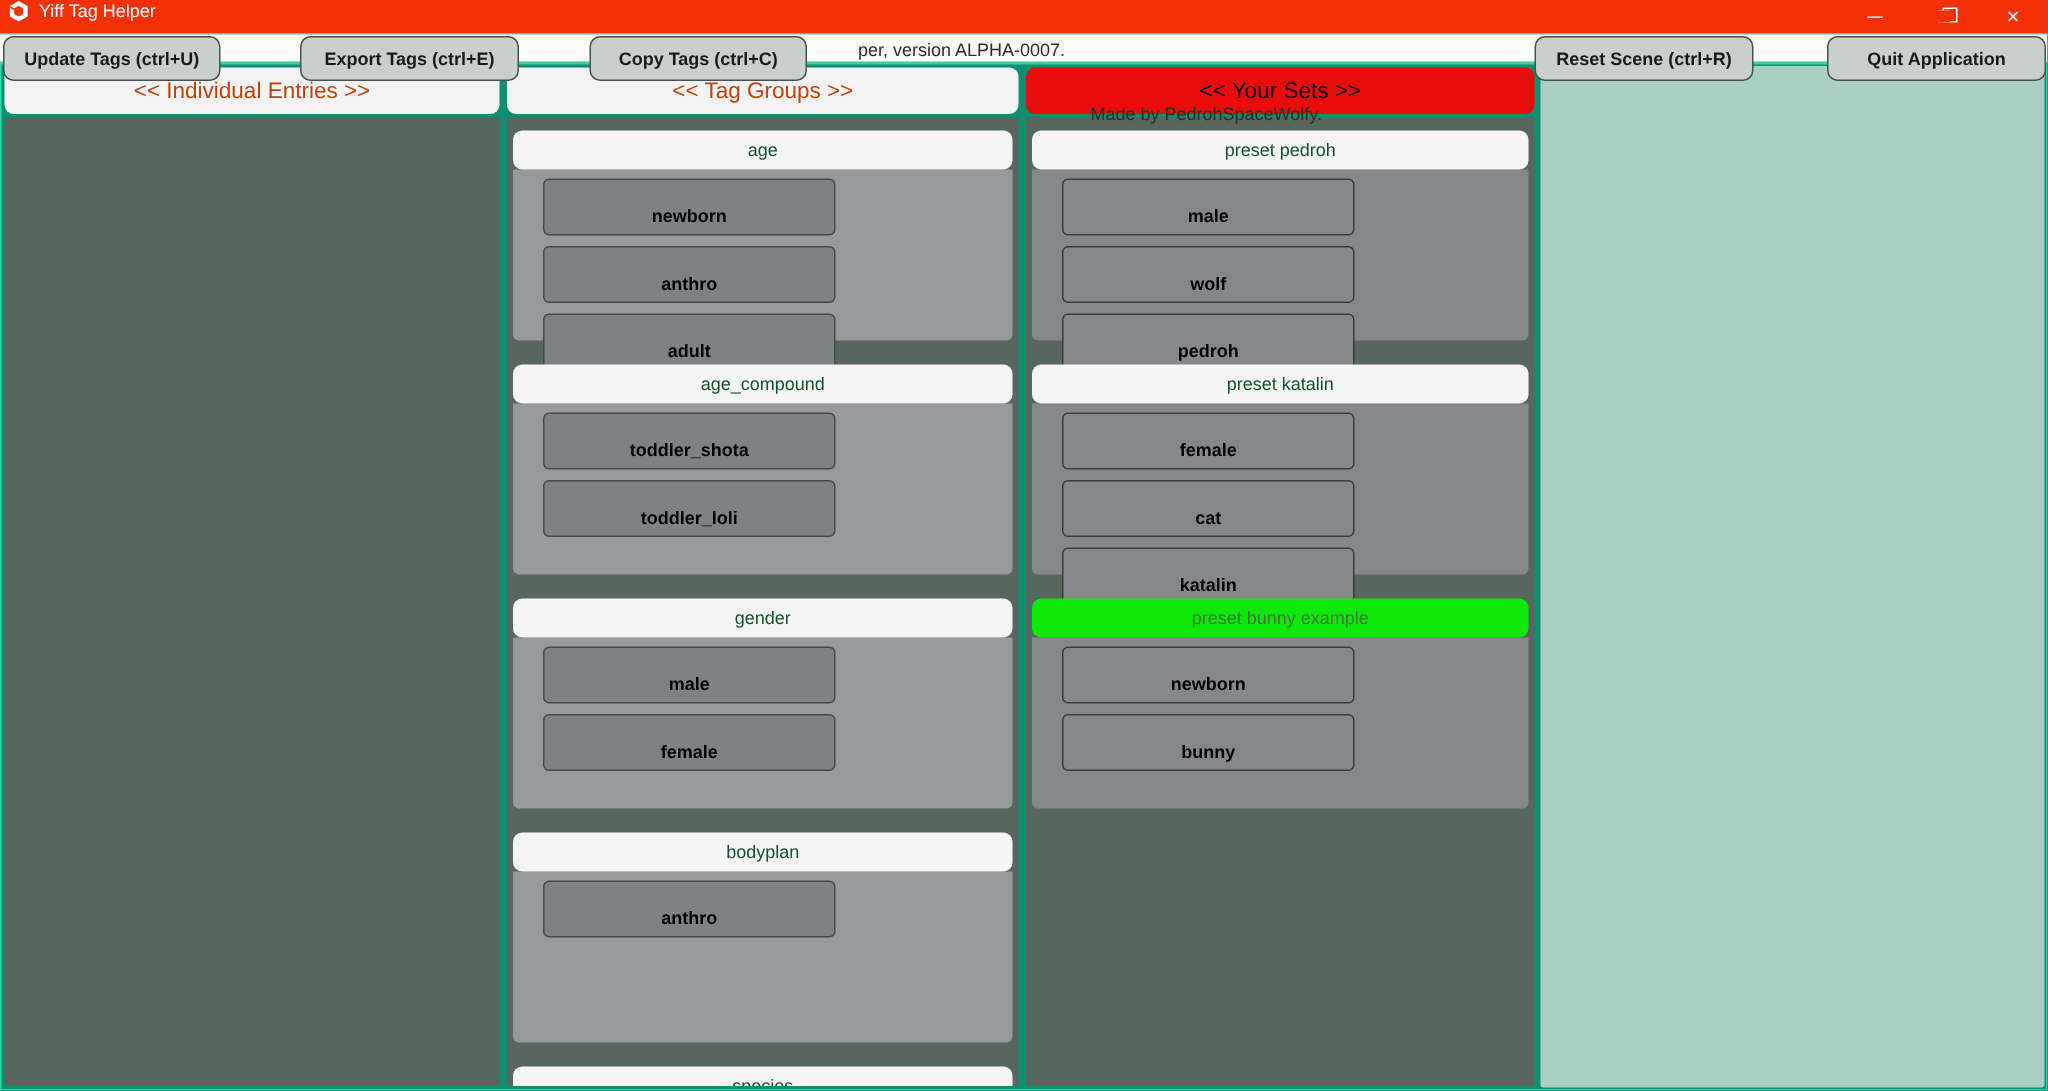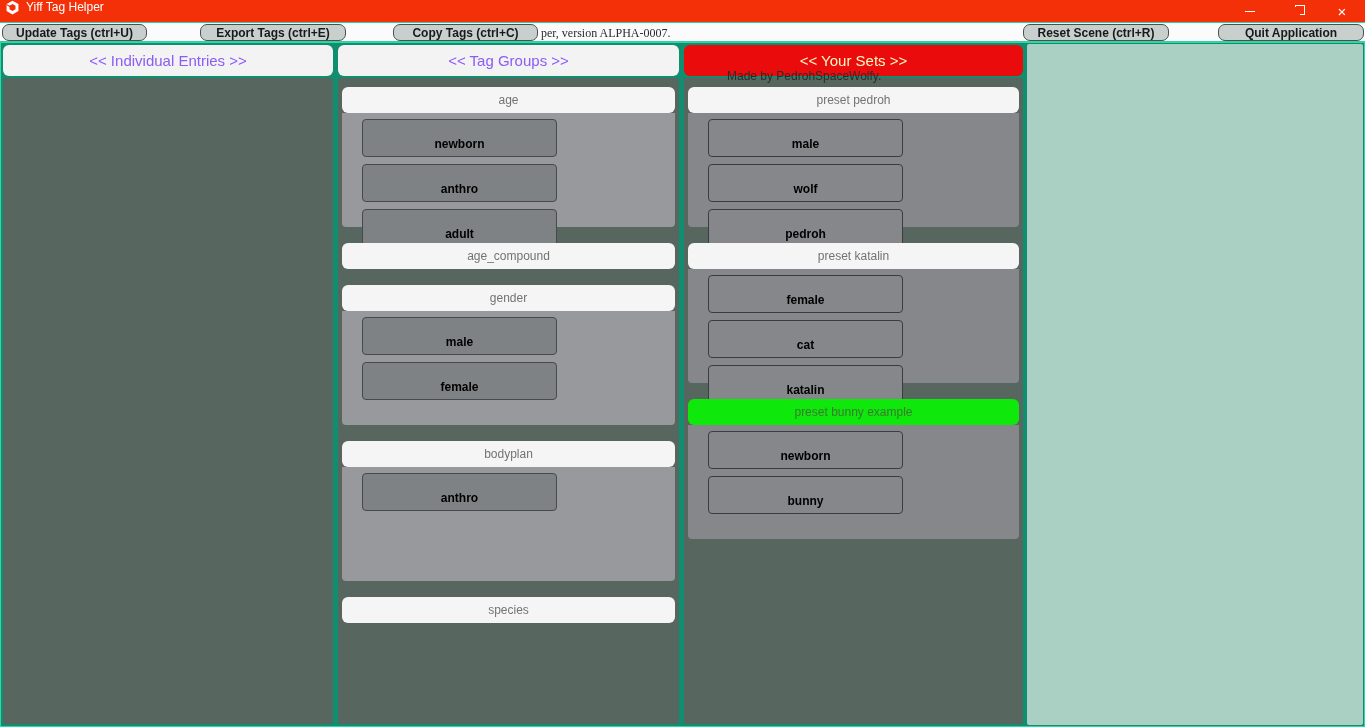"Update Tags (ctrl+U)" .tb-btn { height: 17px -> 30px }
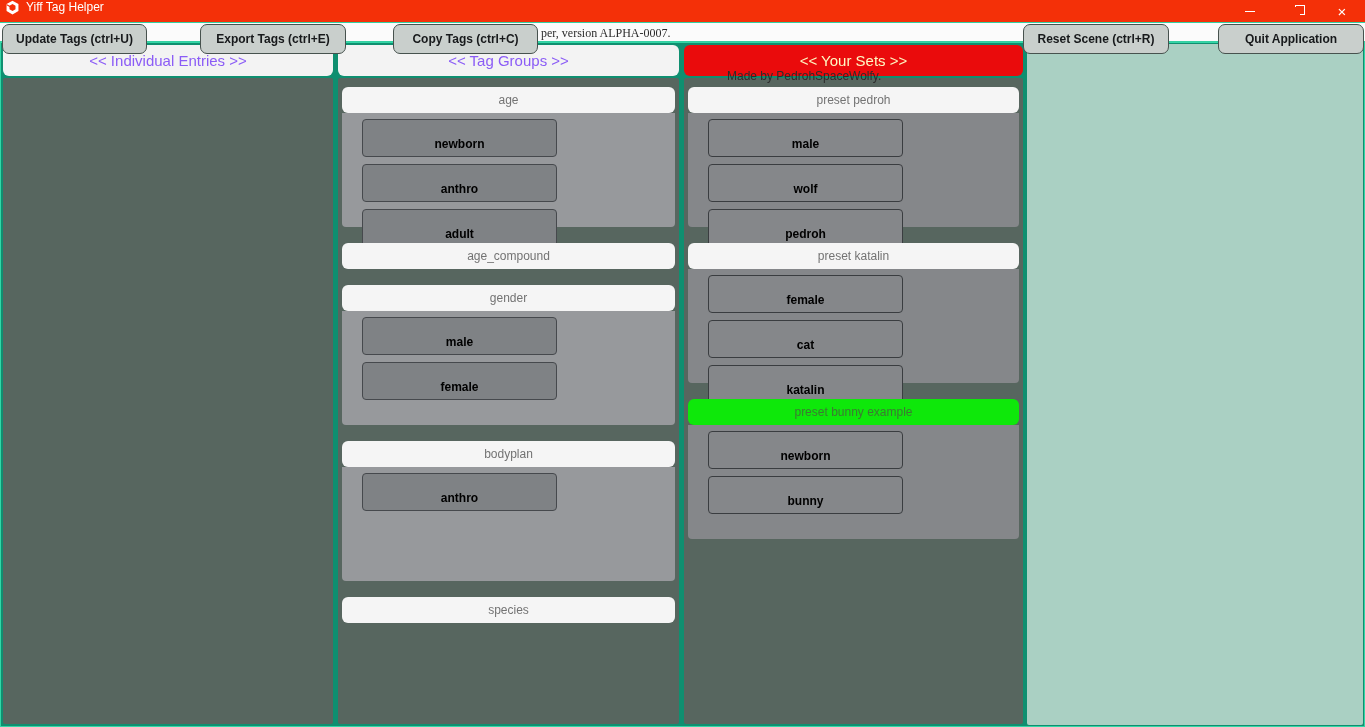"per, version ALPHA-0007." span.tb-text { font-family: Liberation Serif, serif -> none; left: 541px -> 572px }
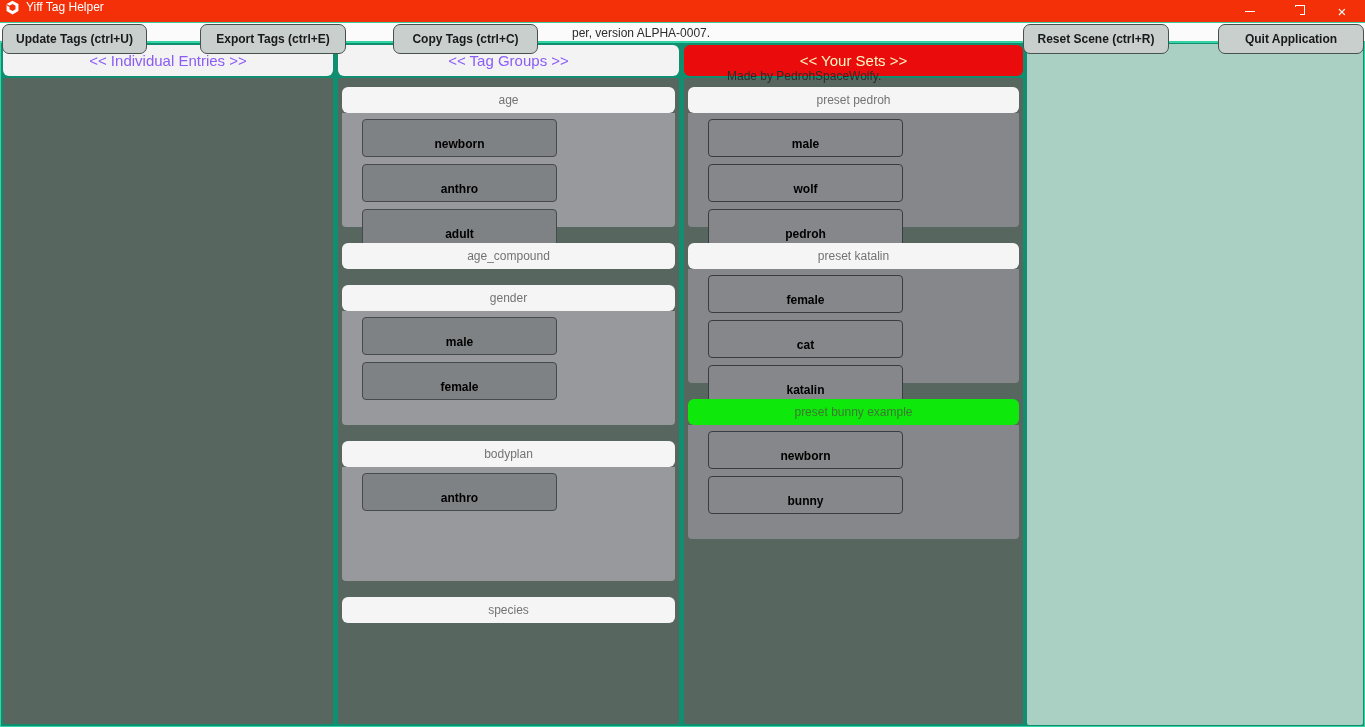"<< Individual Entries >>" .col-header { color: #8b5cf6 -> #c2410c }
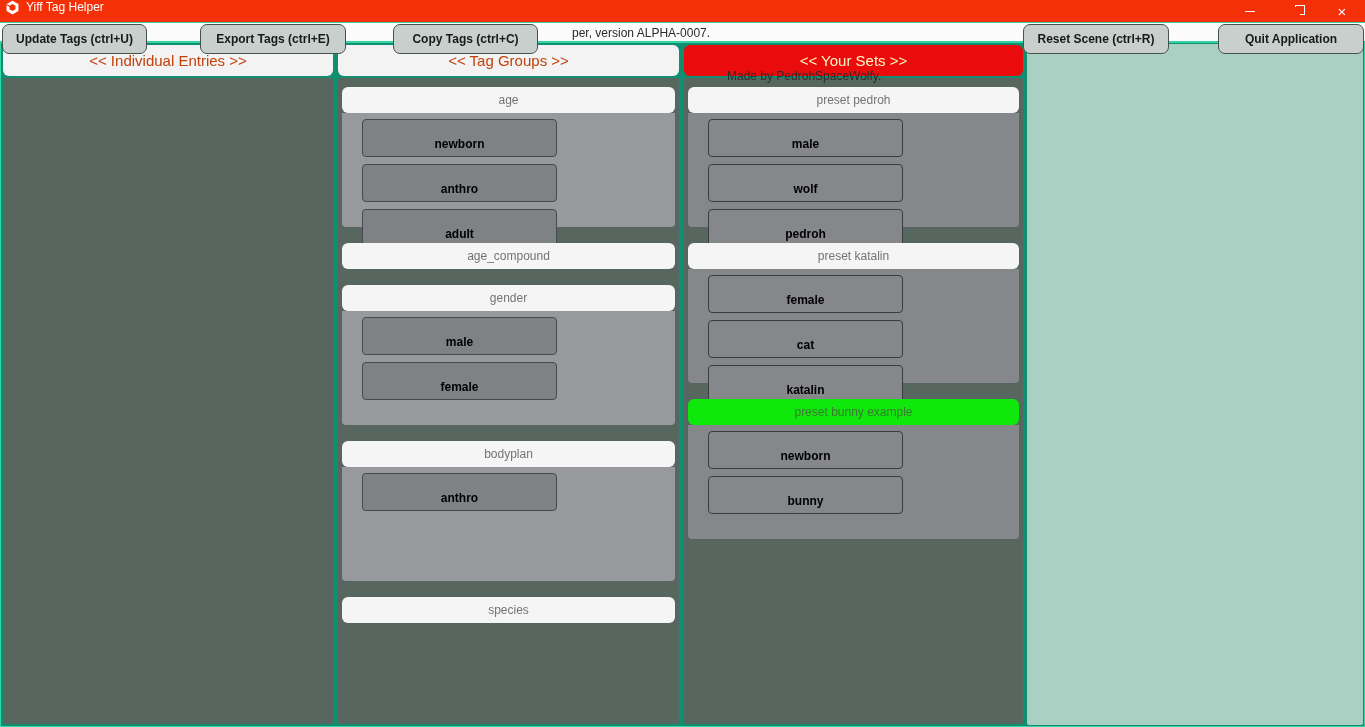"<< Your Sets >>" .col-header.red { color: #fef9c3 -> #000000 }
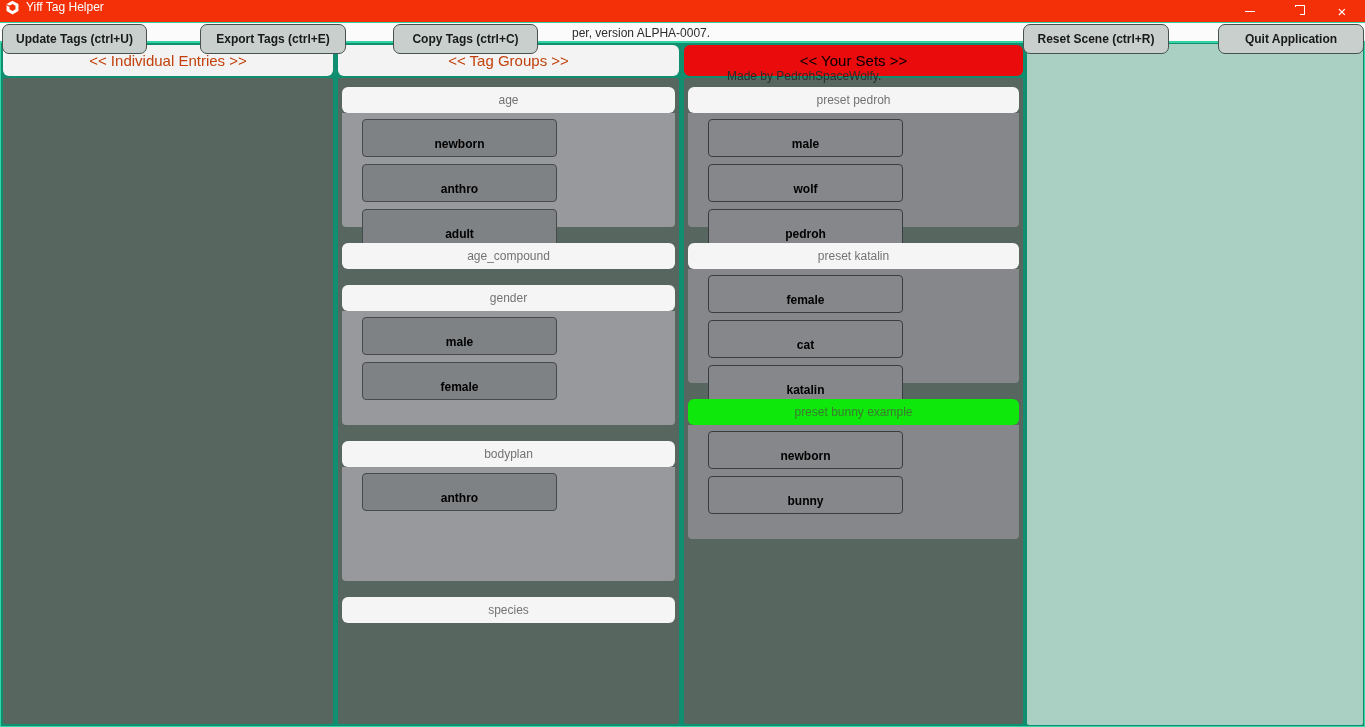"age" .panel-header { color: #737373 -> #14532d }
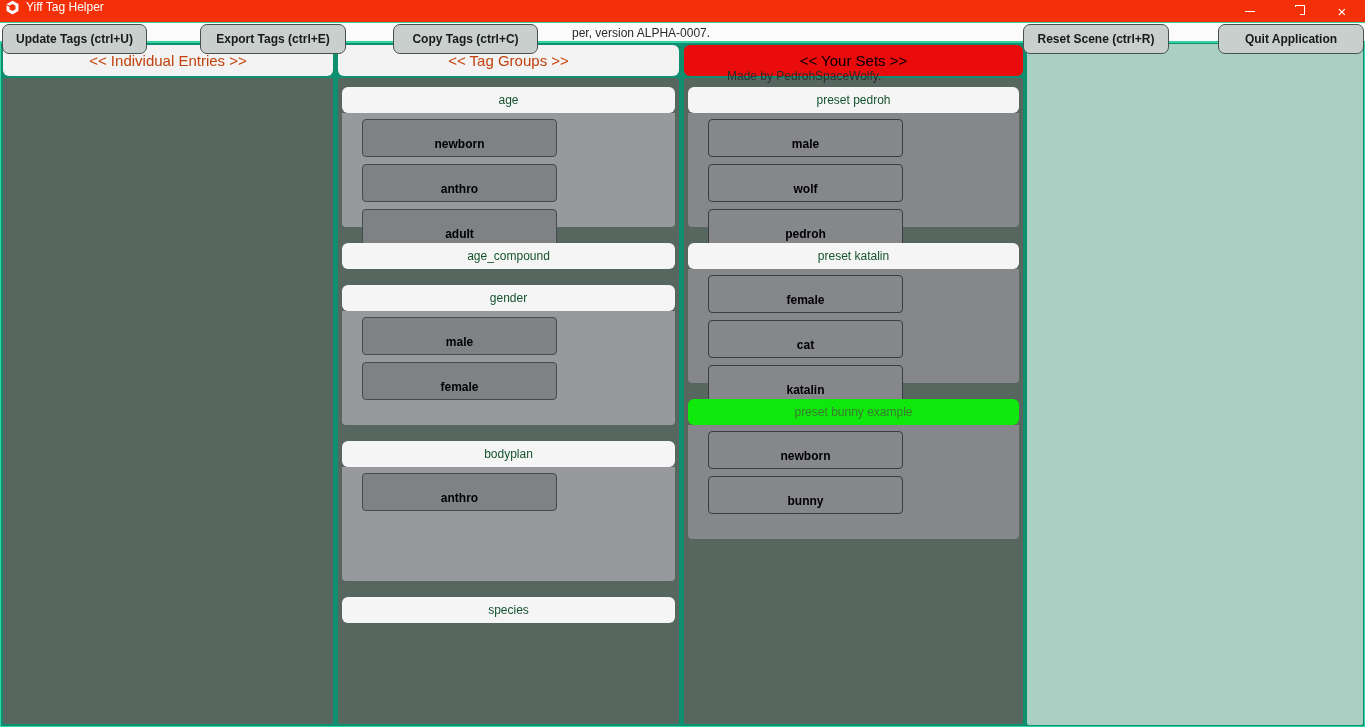"toddler_shota" div.panel-body { html: none -> <div> <button>toddler_shota</button> <button>toddler_loli</button> </div> }
